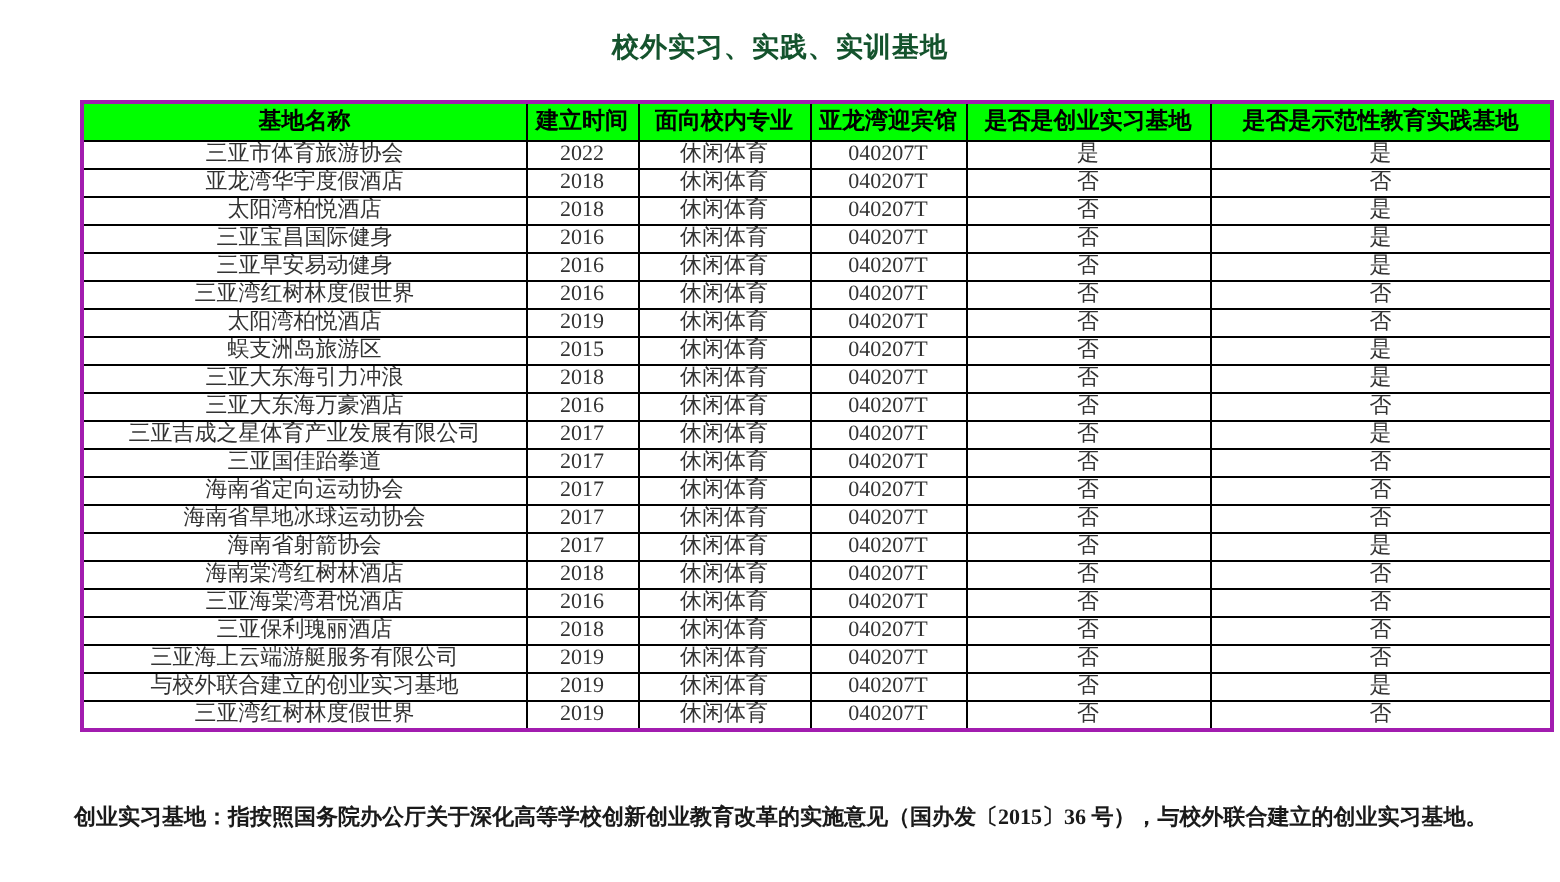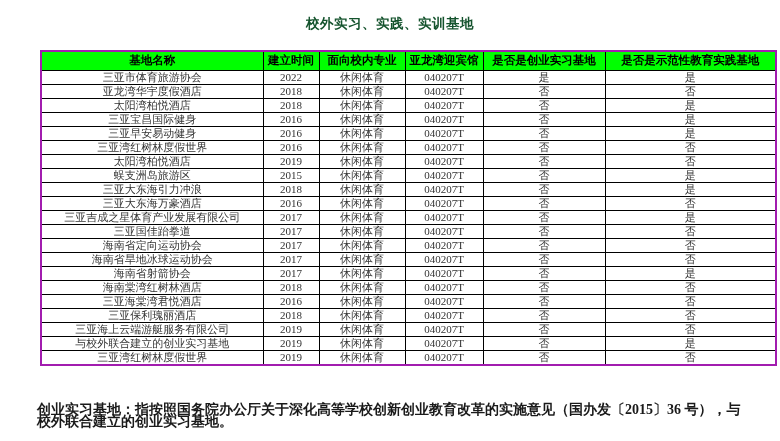"创业实习基地：指按照国务院办公厅关于深化高等学校创新创业教育改革的实施意见（国办" .footnote { font-size: 14px -> 11px }
